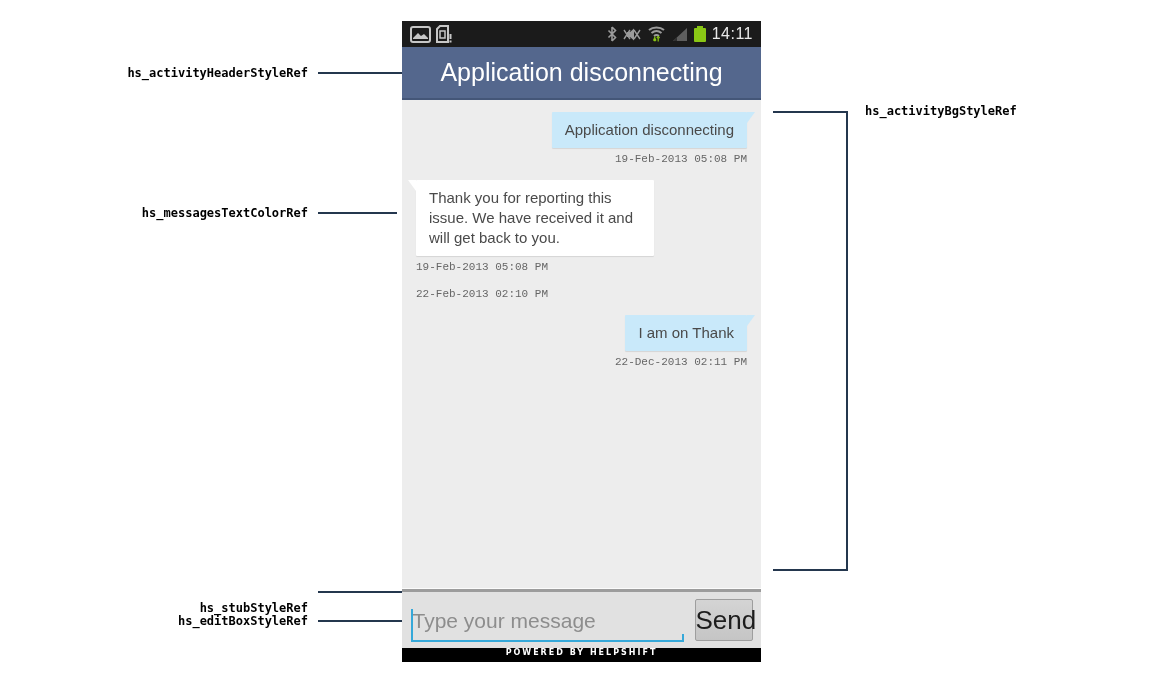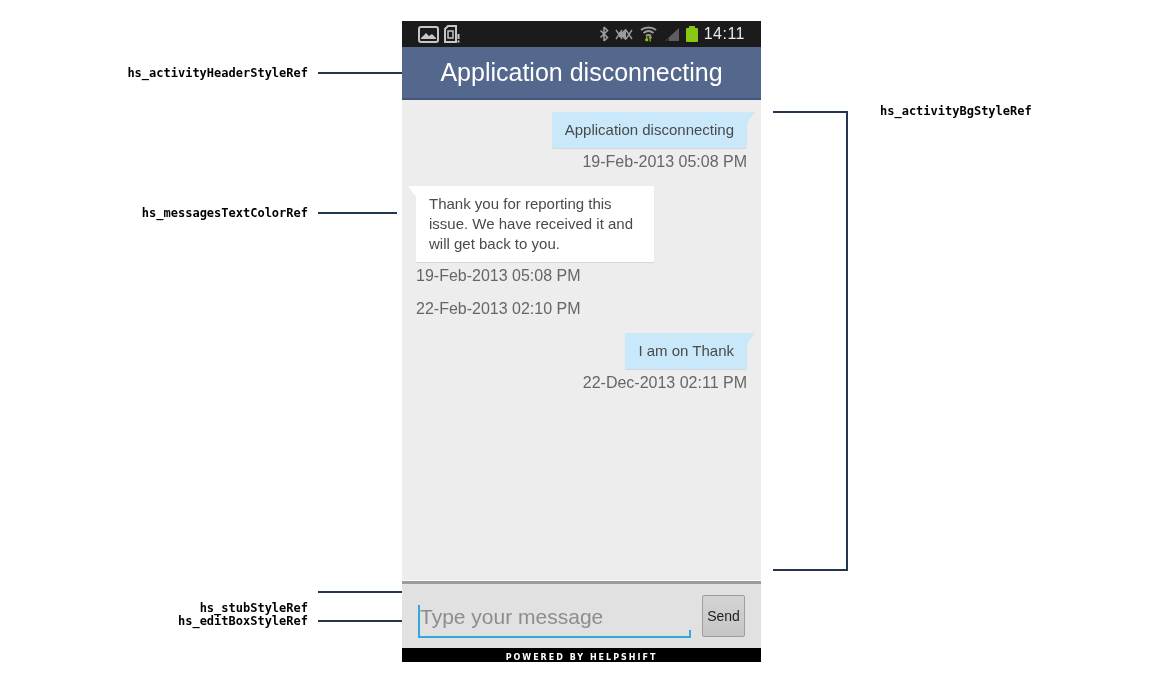"14:11" .statusbar { padding: 0 16px -> 0 8px }
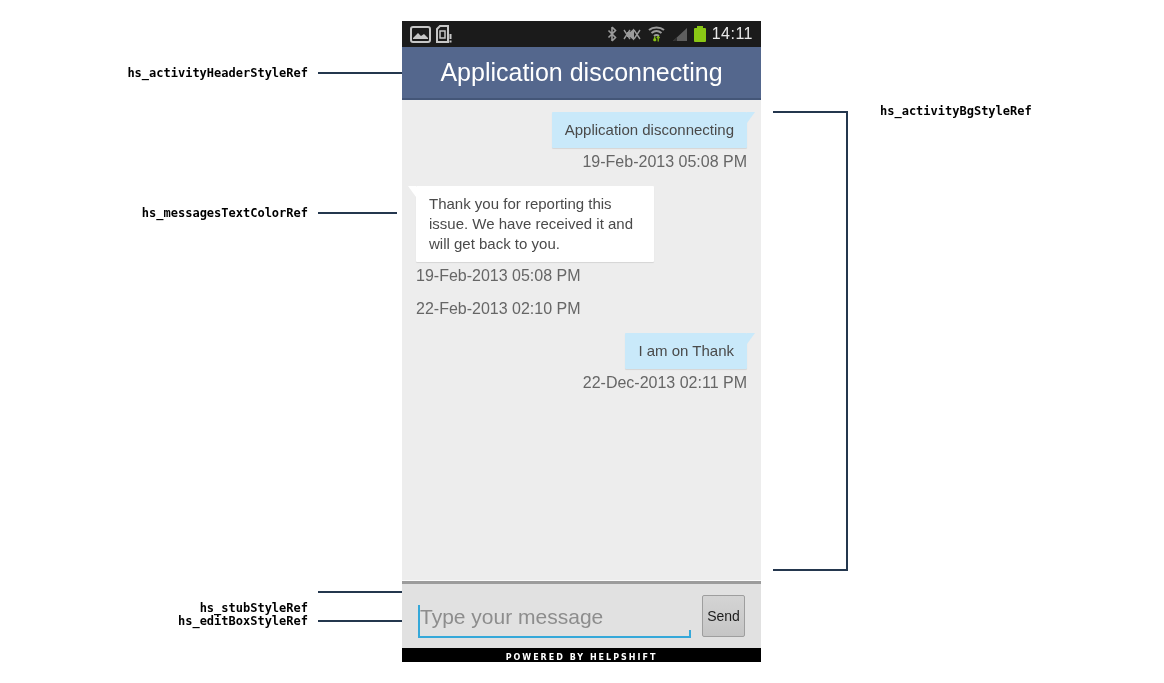"hs_activityBgStyleRef" div.ann-label { margin-left: 15px -> none }
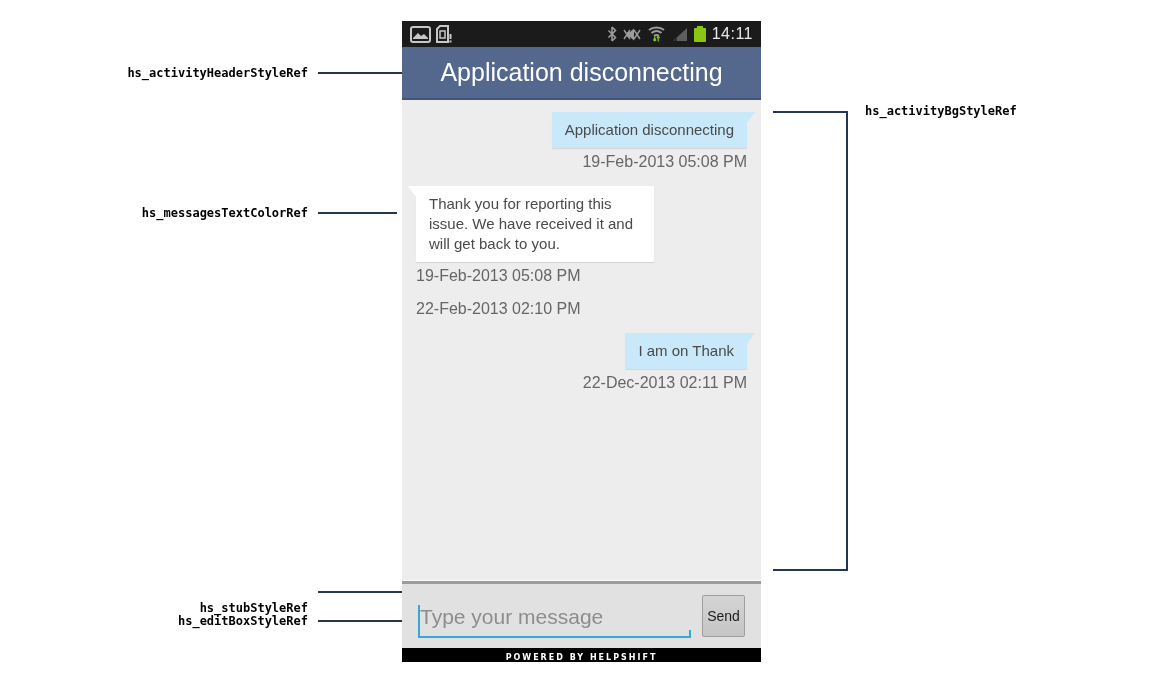"19-Feb-2013 05:08 PM" .timestamp { font-family: none -> Liberation Mono, monospace; font-size: 16px -> 11px }
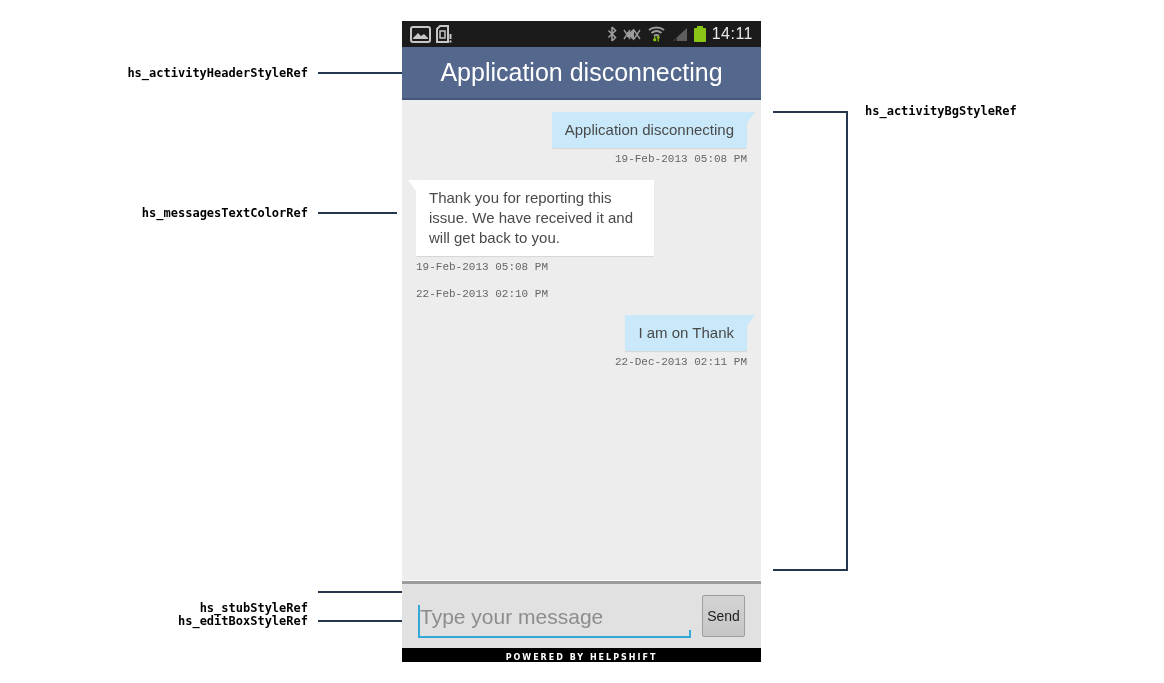"Type your message" .composer { height: 64px -> 56px }
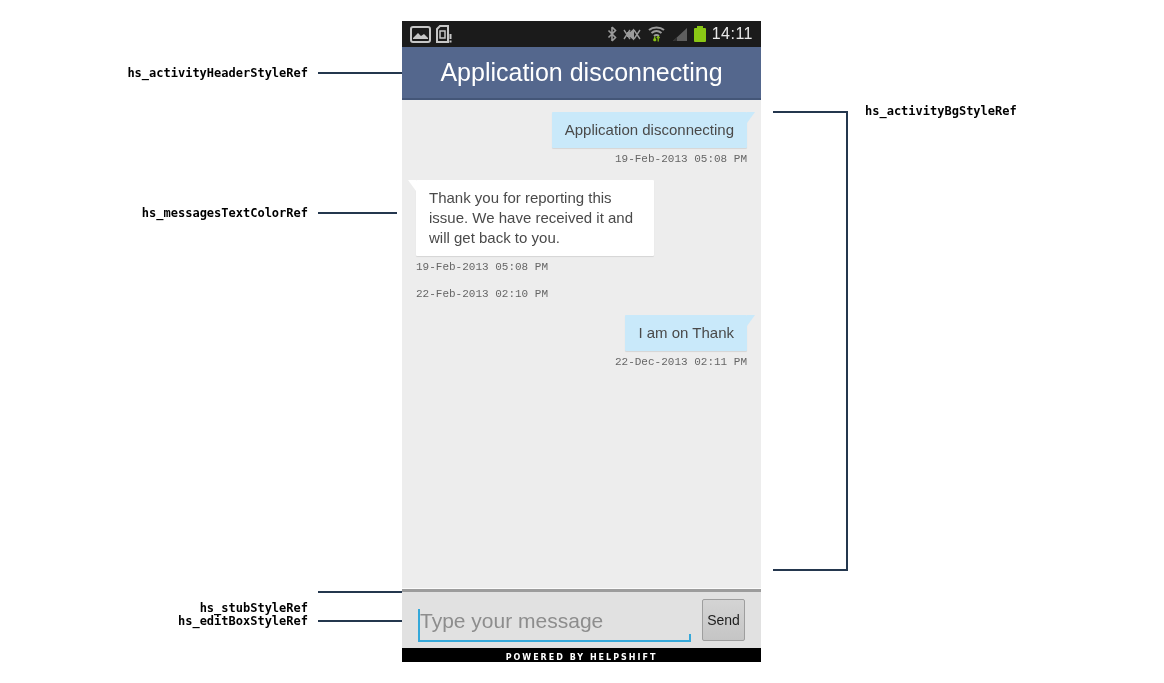"Send" .send-btn { font-size: 14px -> 26px }
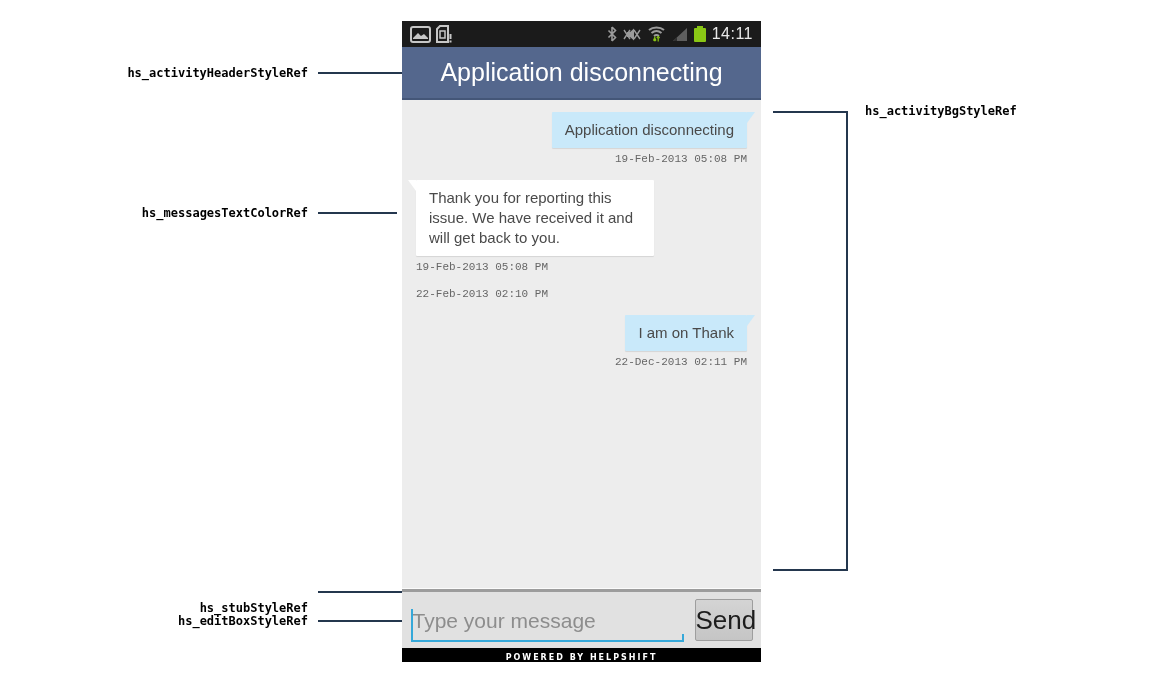"POWERED BY HELPSHIFT" .footer { align-items: flex-end -> flex-start }
